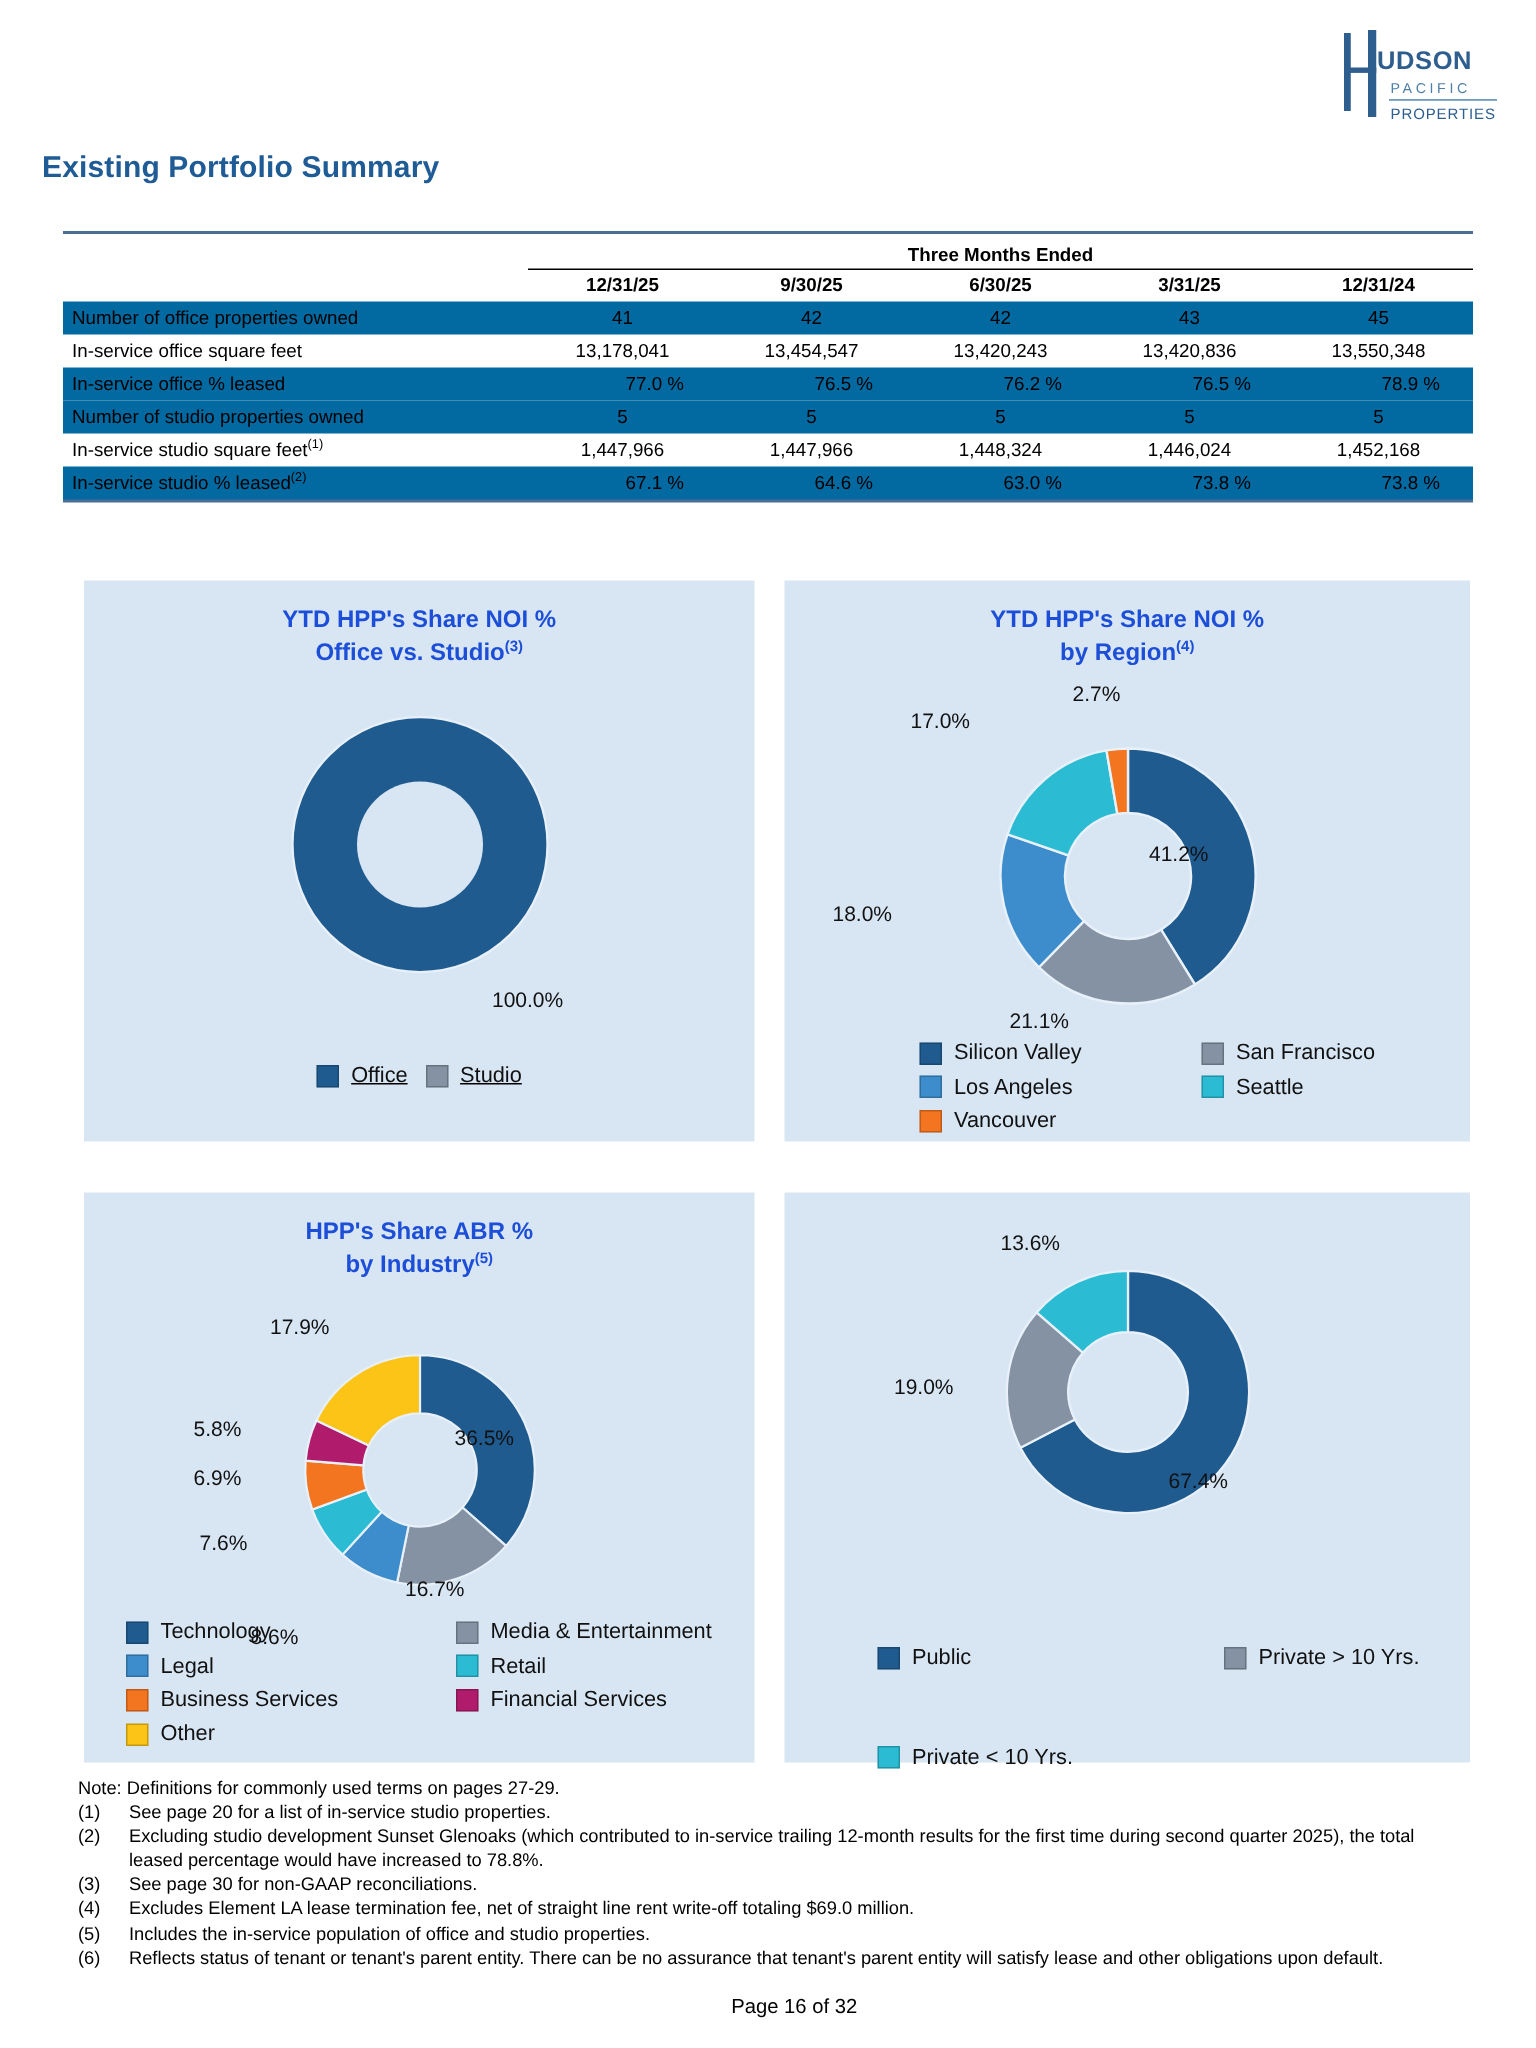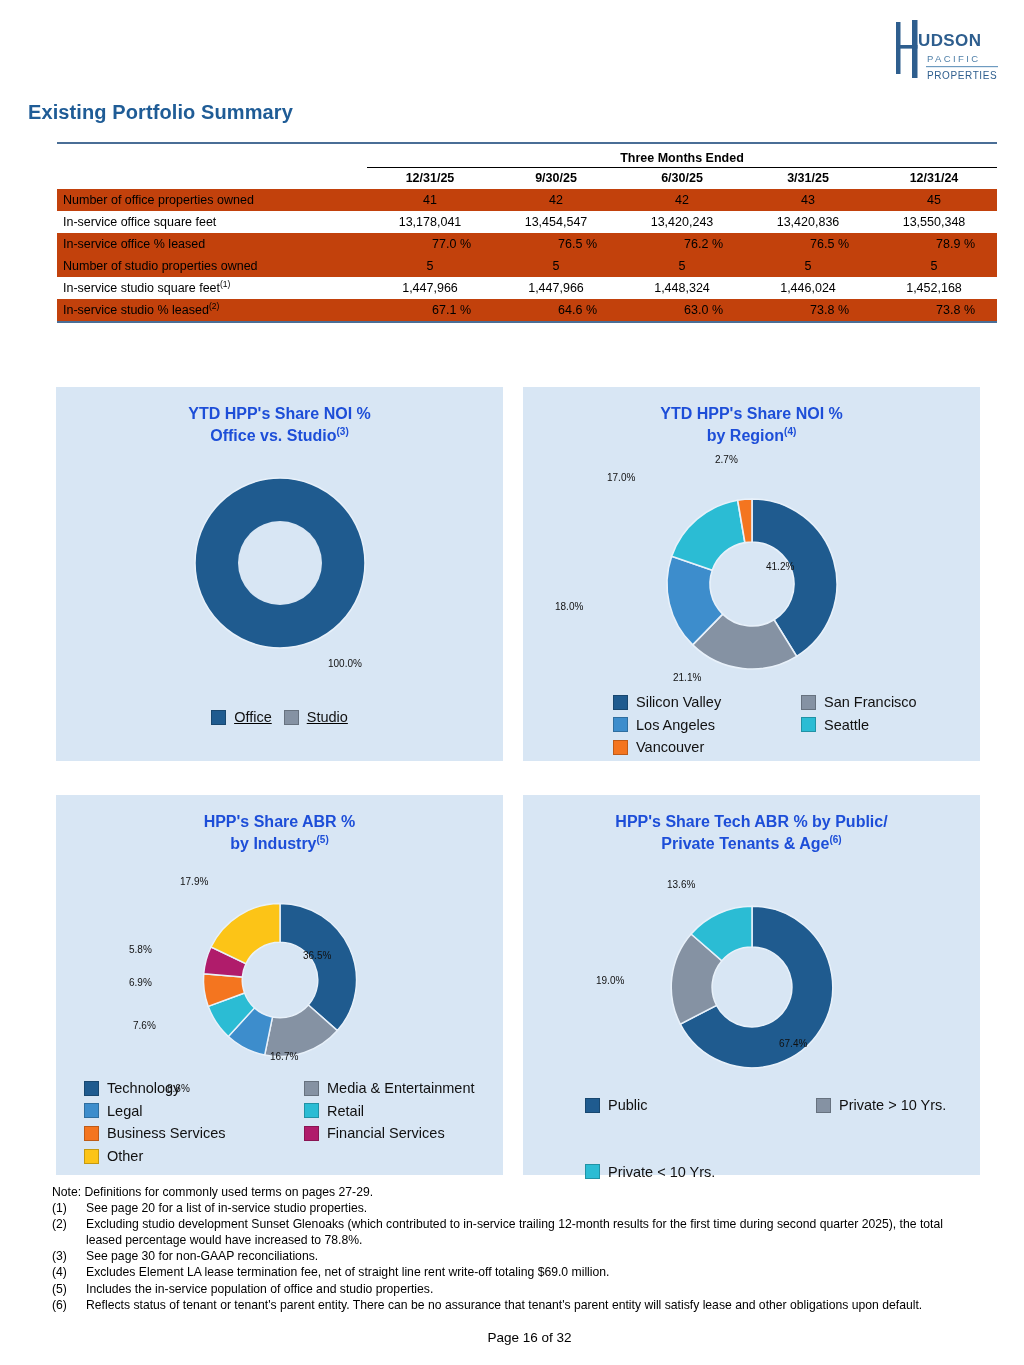"Three Months Ended" .table-wrap { margin-left: 15px -> none; top: 142px -> 154px }
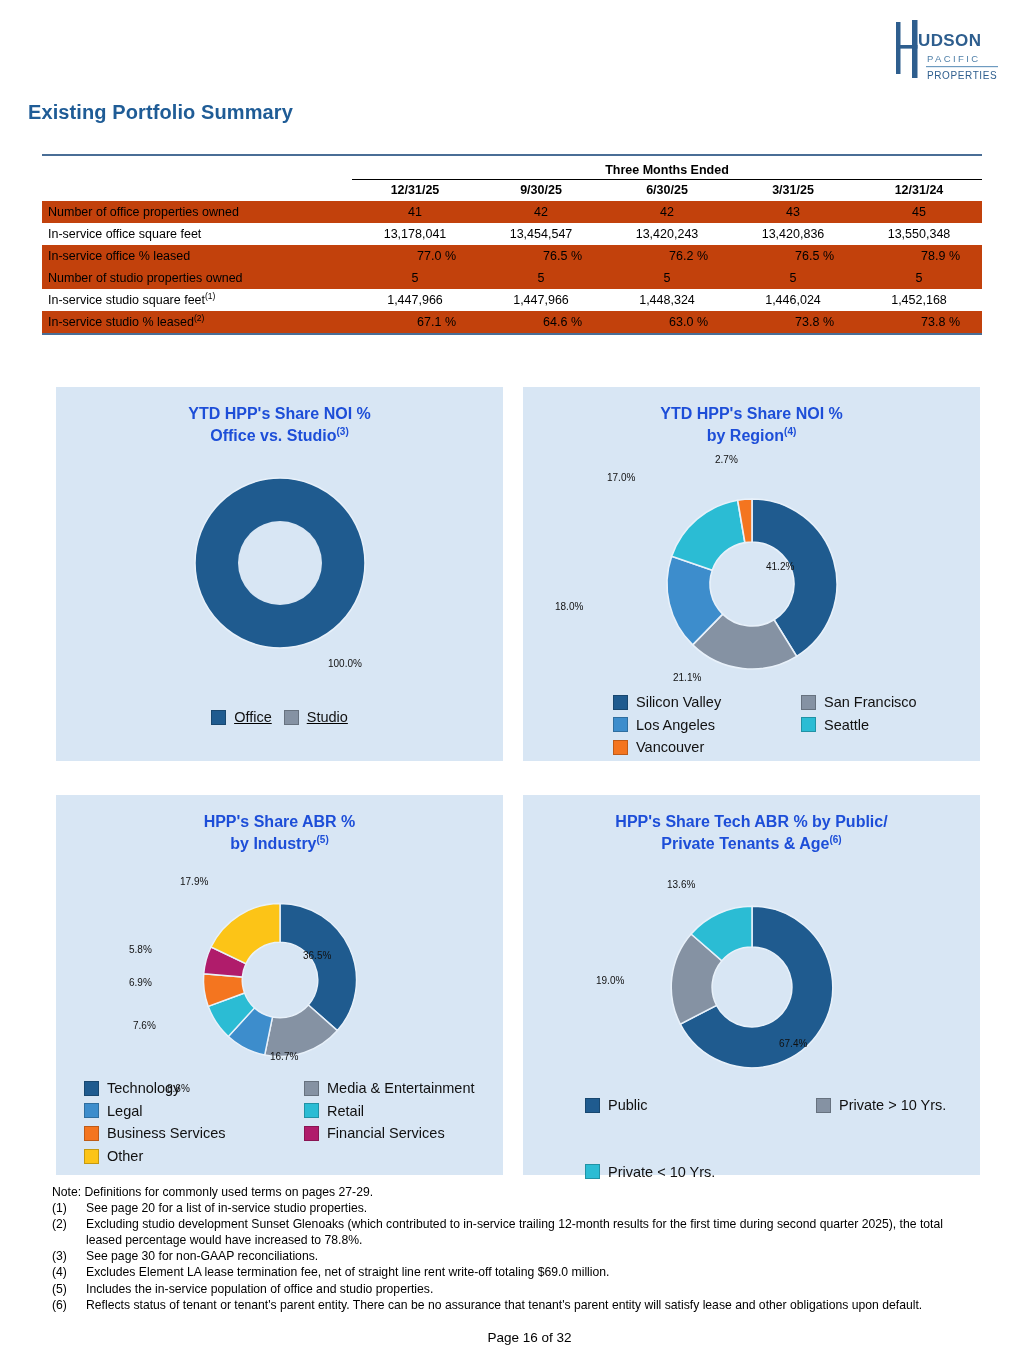"Number of office properties owned" tr.band td { background: #c2410c -> #0369a1 }
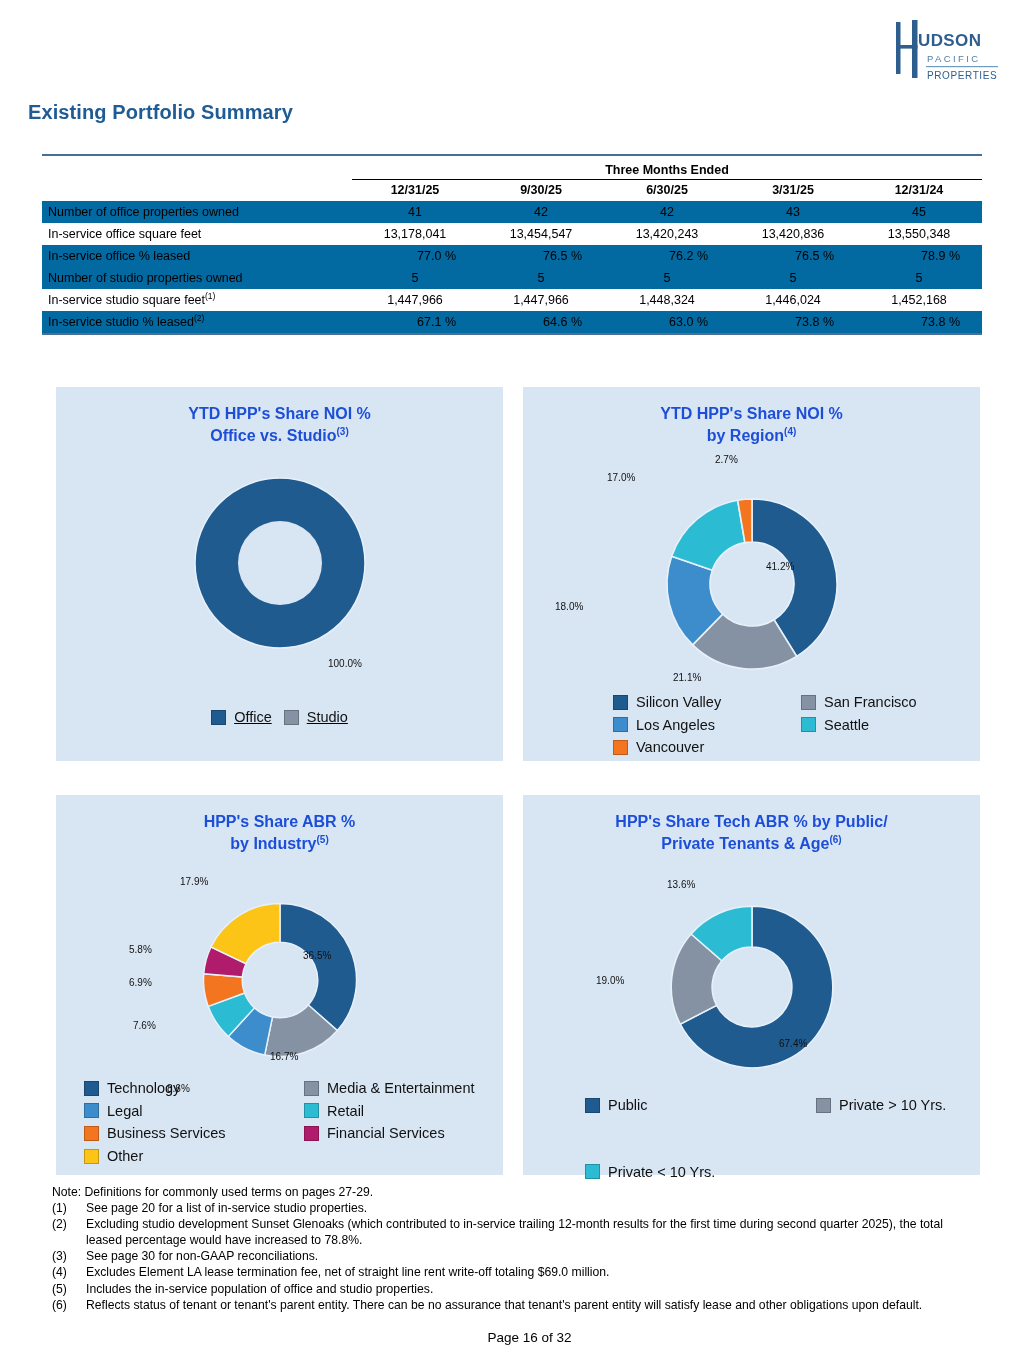"2.7%" .dlabel { font-size: 10px -> 14px }
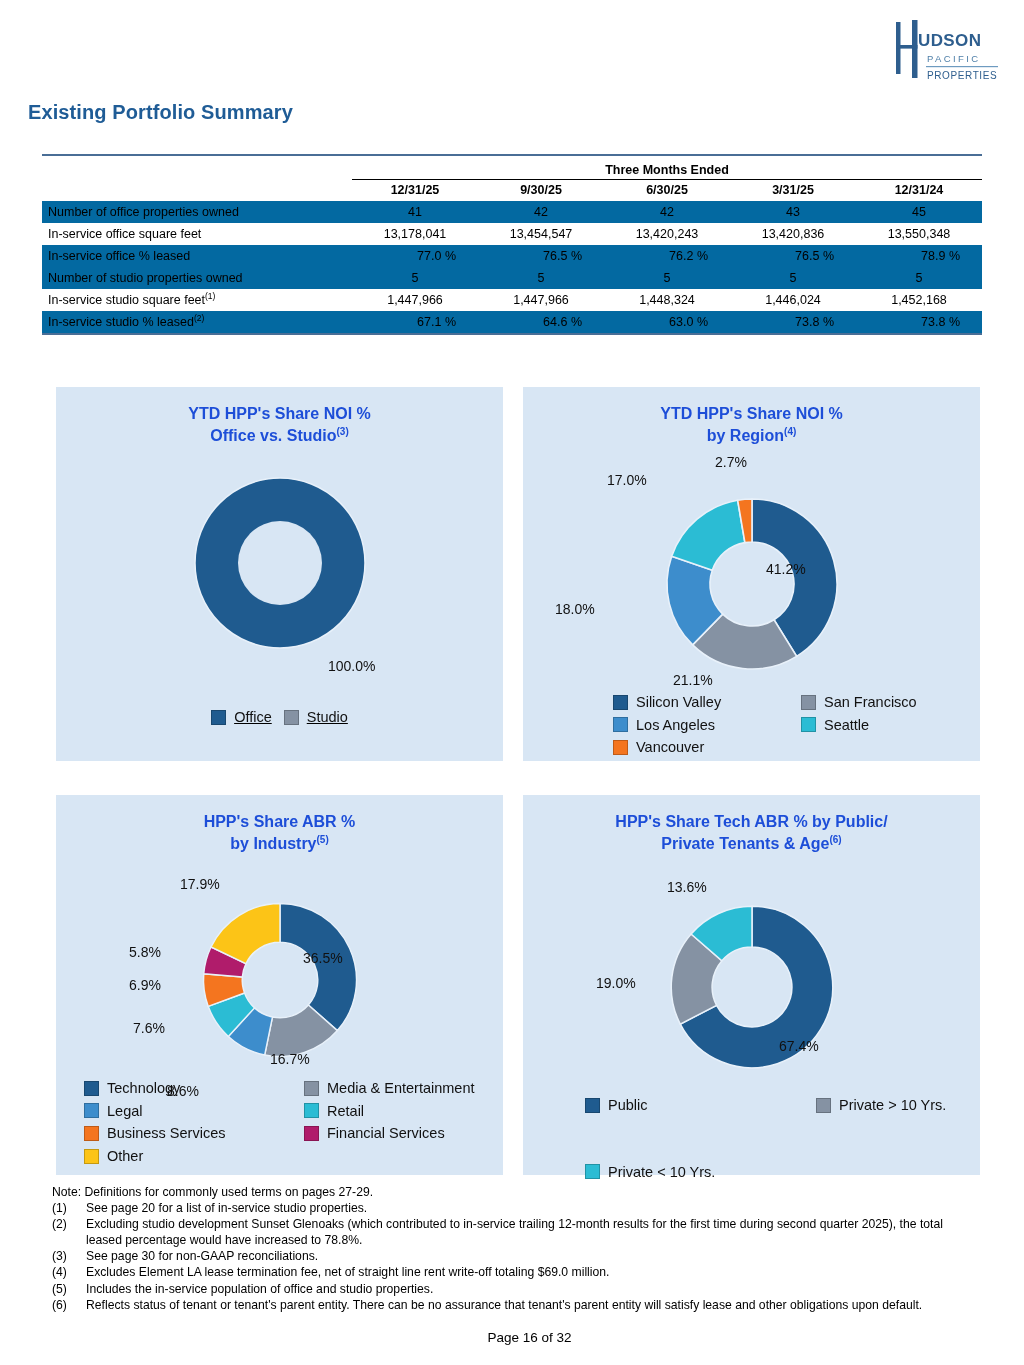"HPP's Share Tech ABR %" div.panel-title { html: <div> <span>HPP's Share Tech ABR % by Public/</span><br> <span>Private Tenants &amp; Age</span><sup>(6)</sup> </div> -> none }
